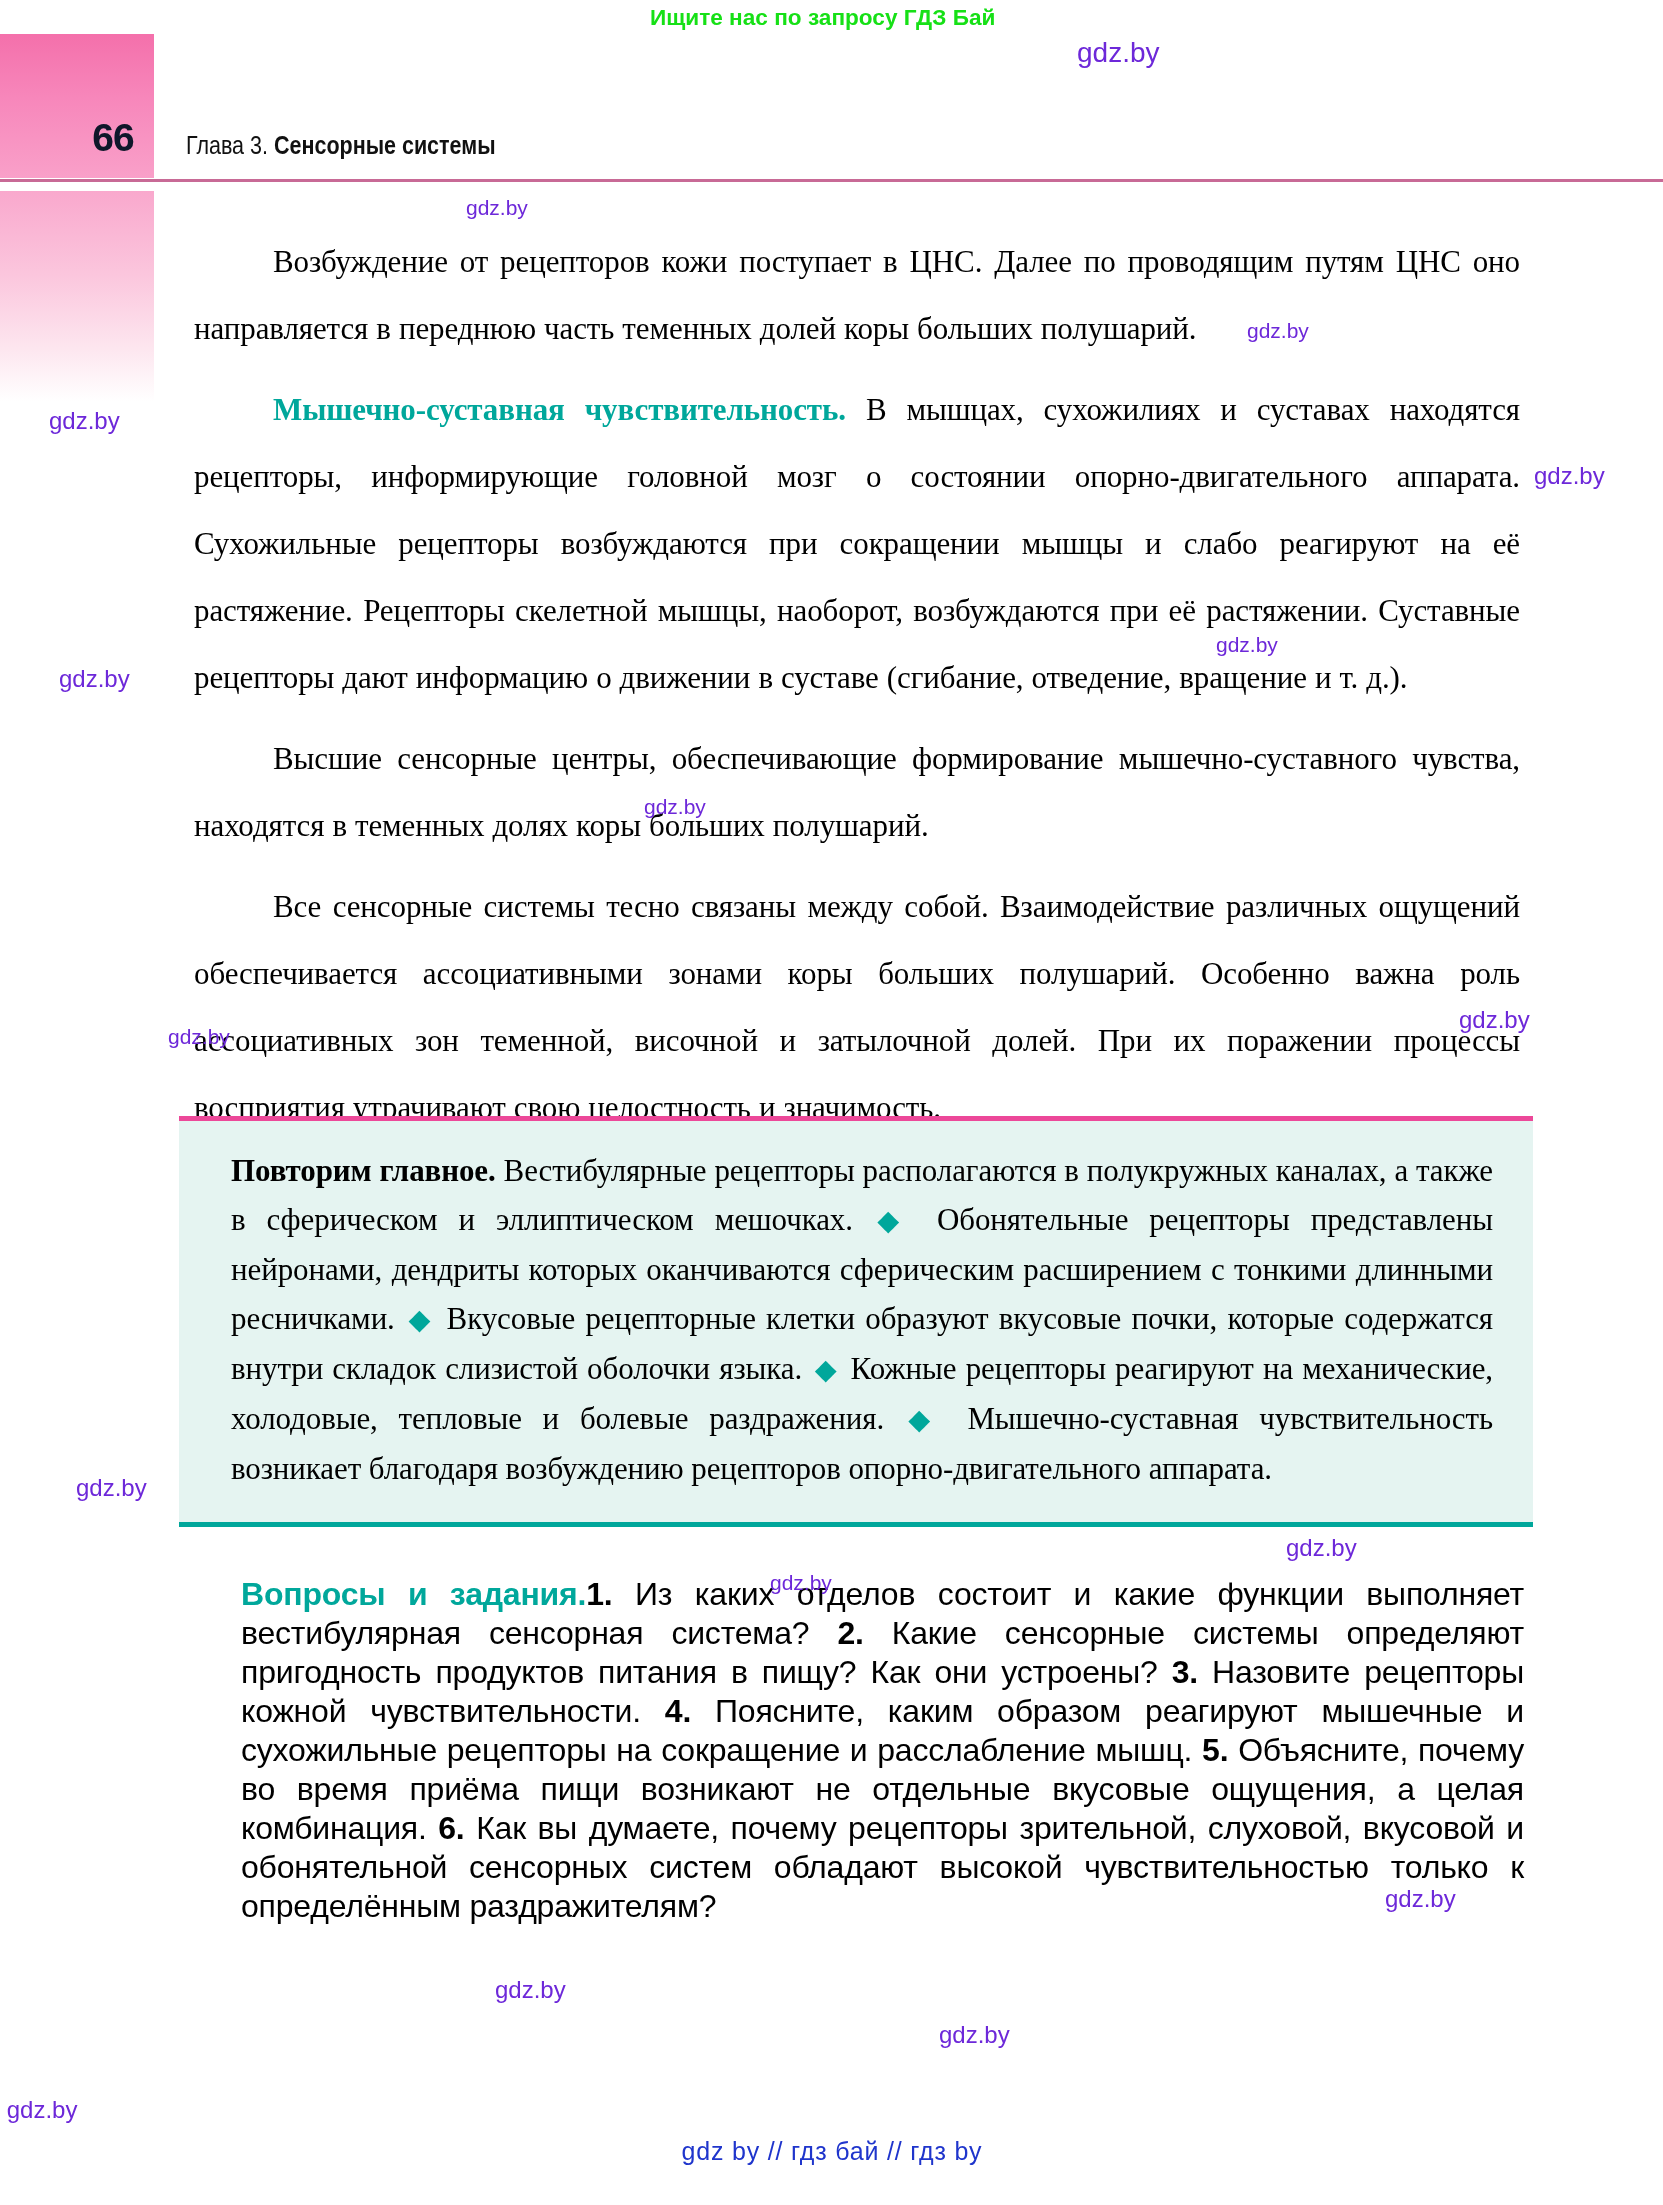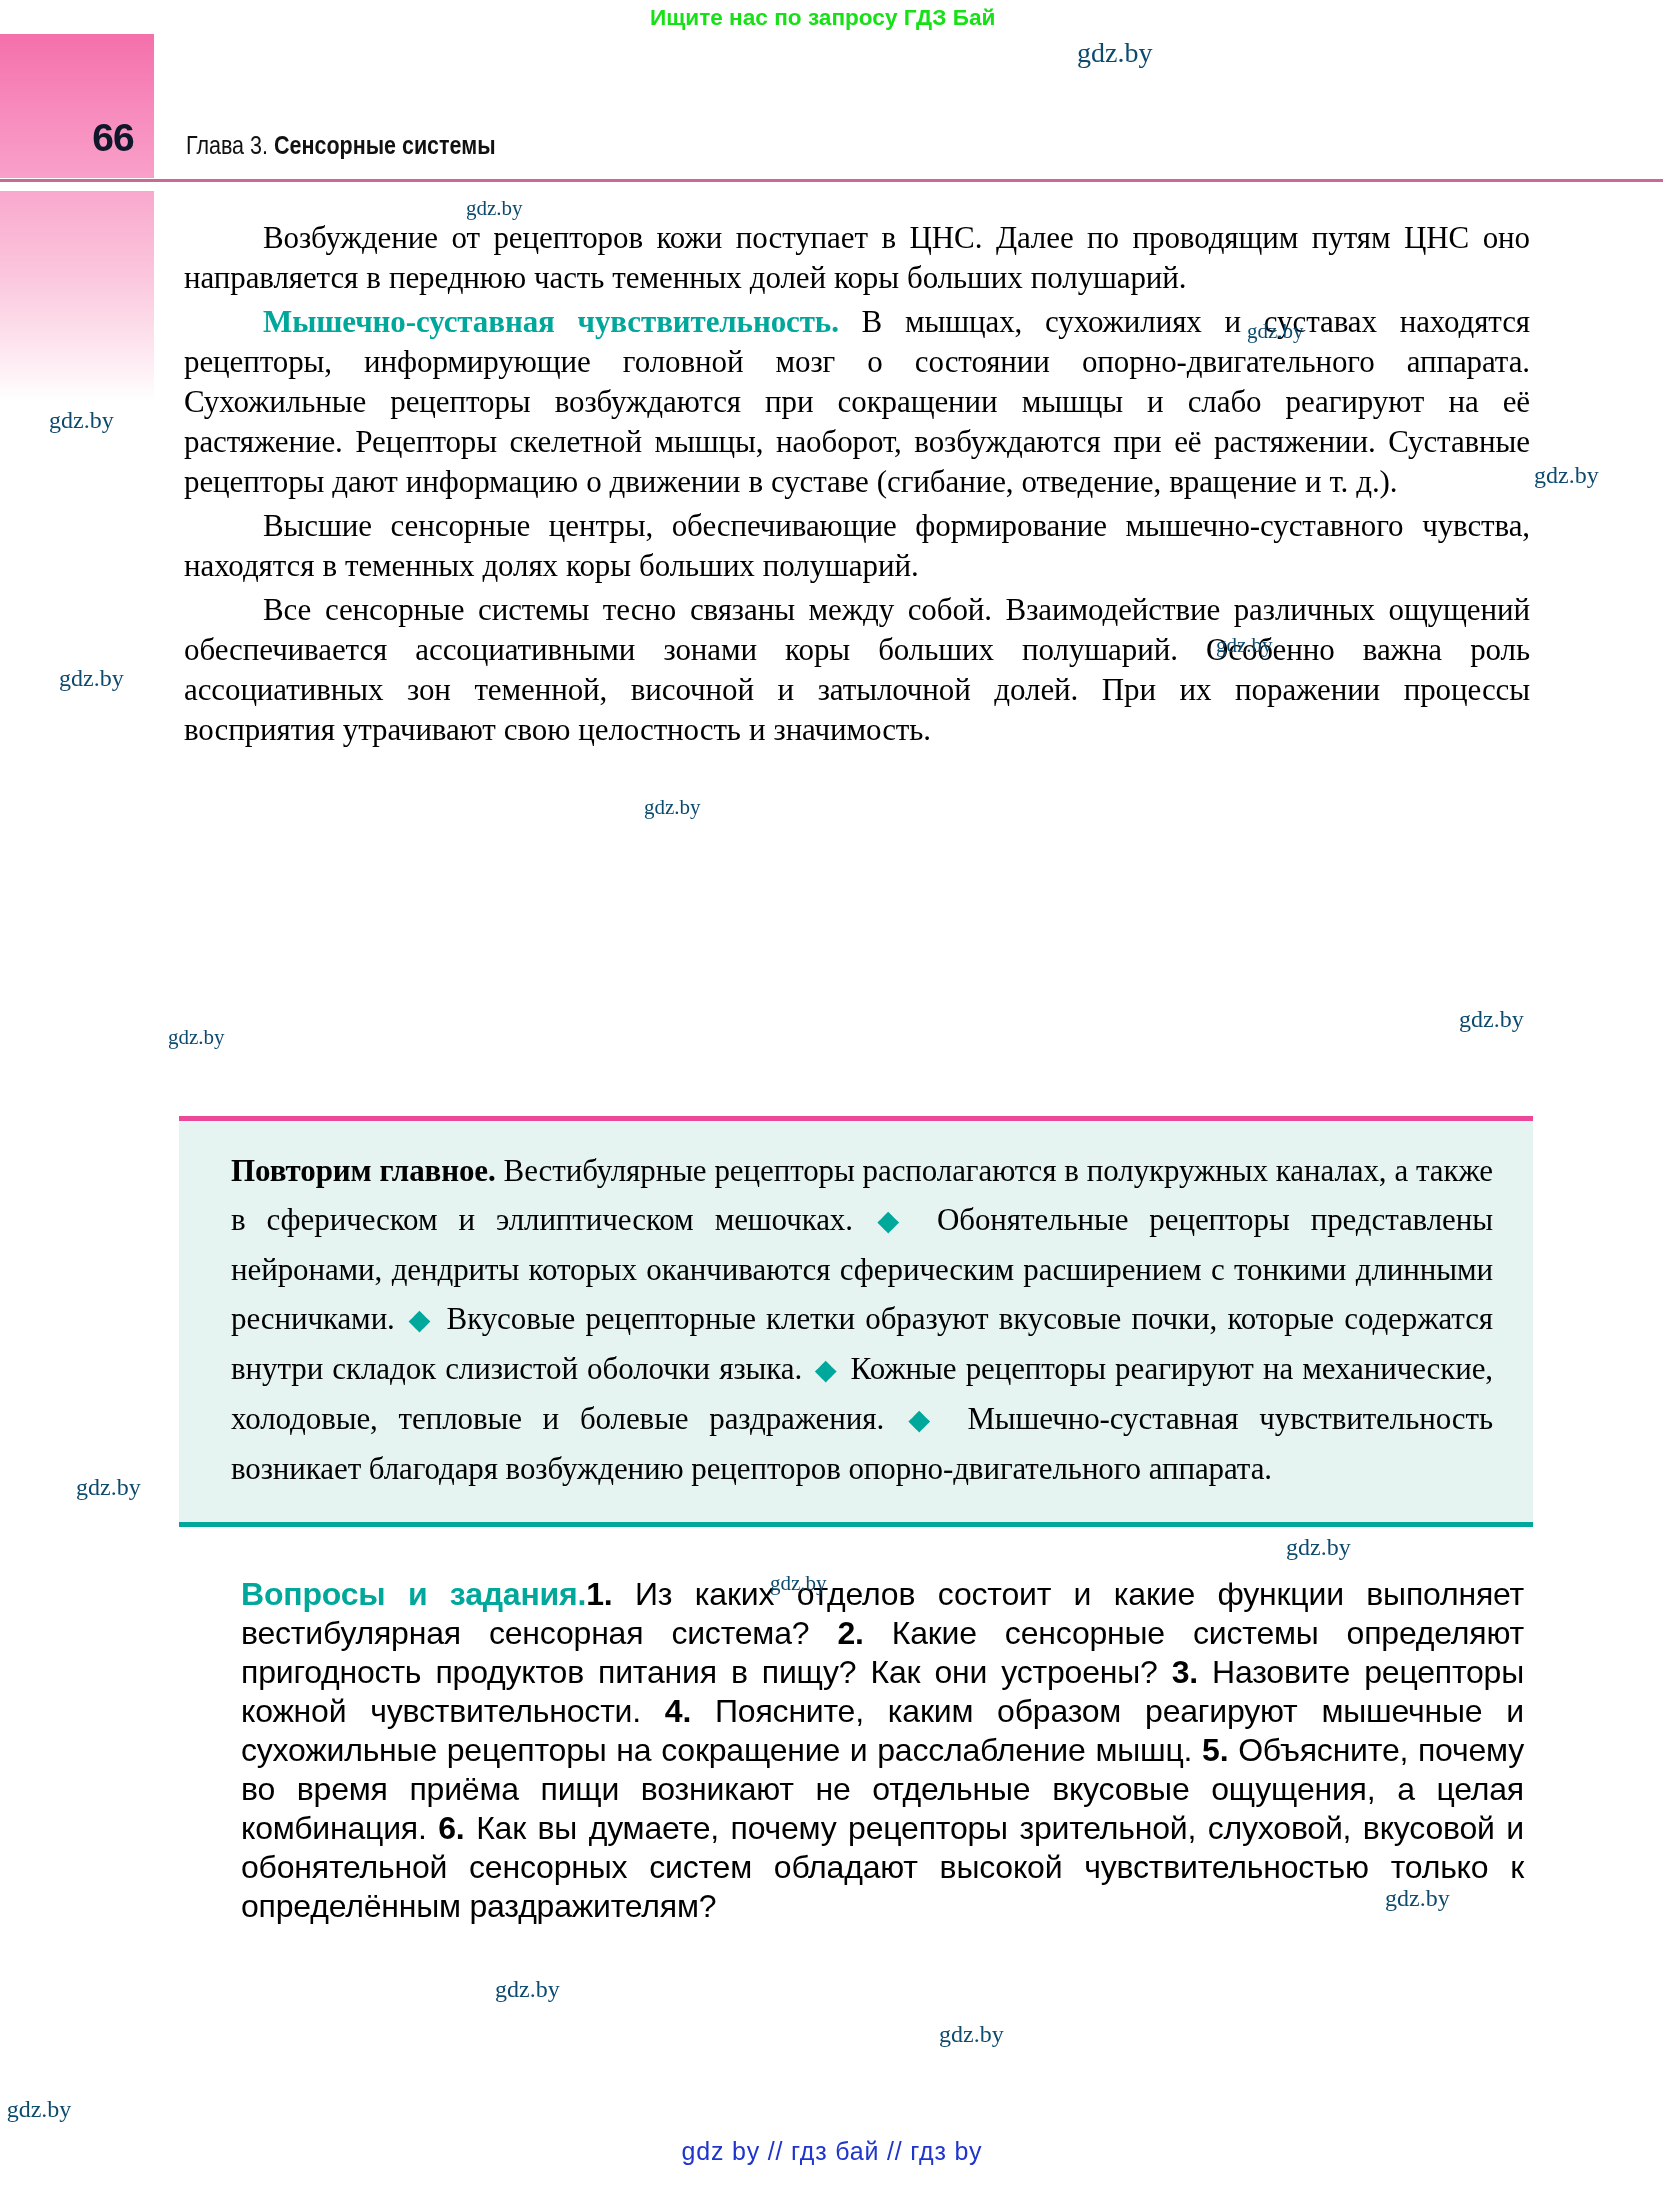"gdz.by" .wm { color: #0c4a6e -> #6d28d9; font-family: Liberation Serif, serif -> Liberation Sans, sans-serif }
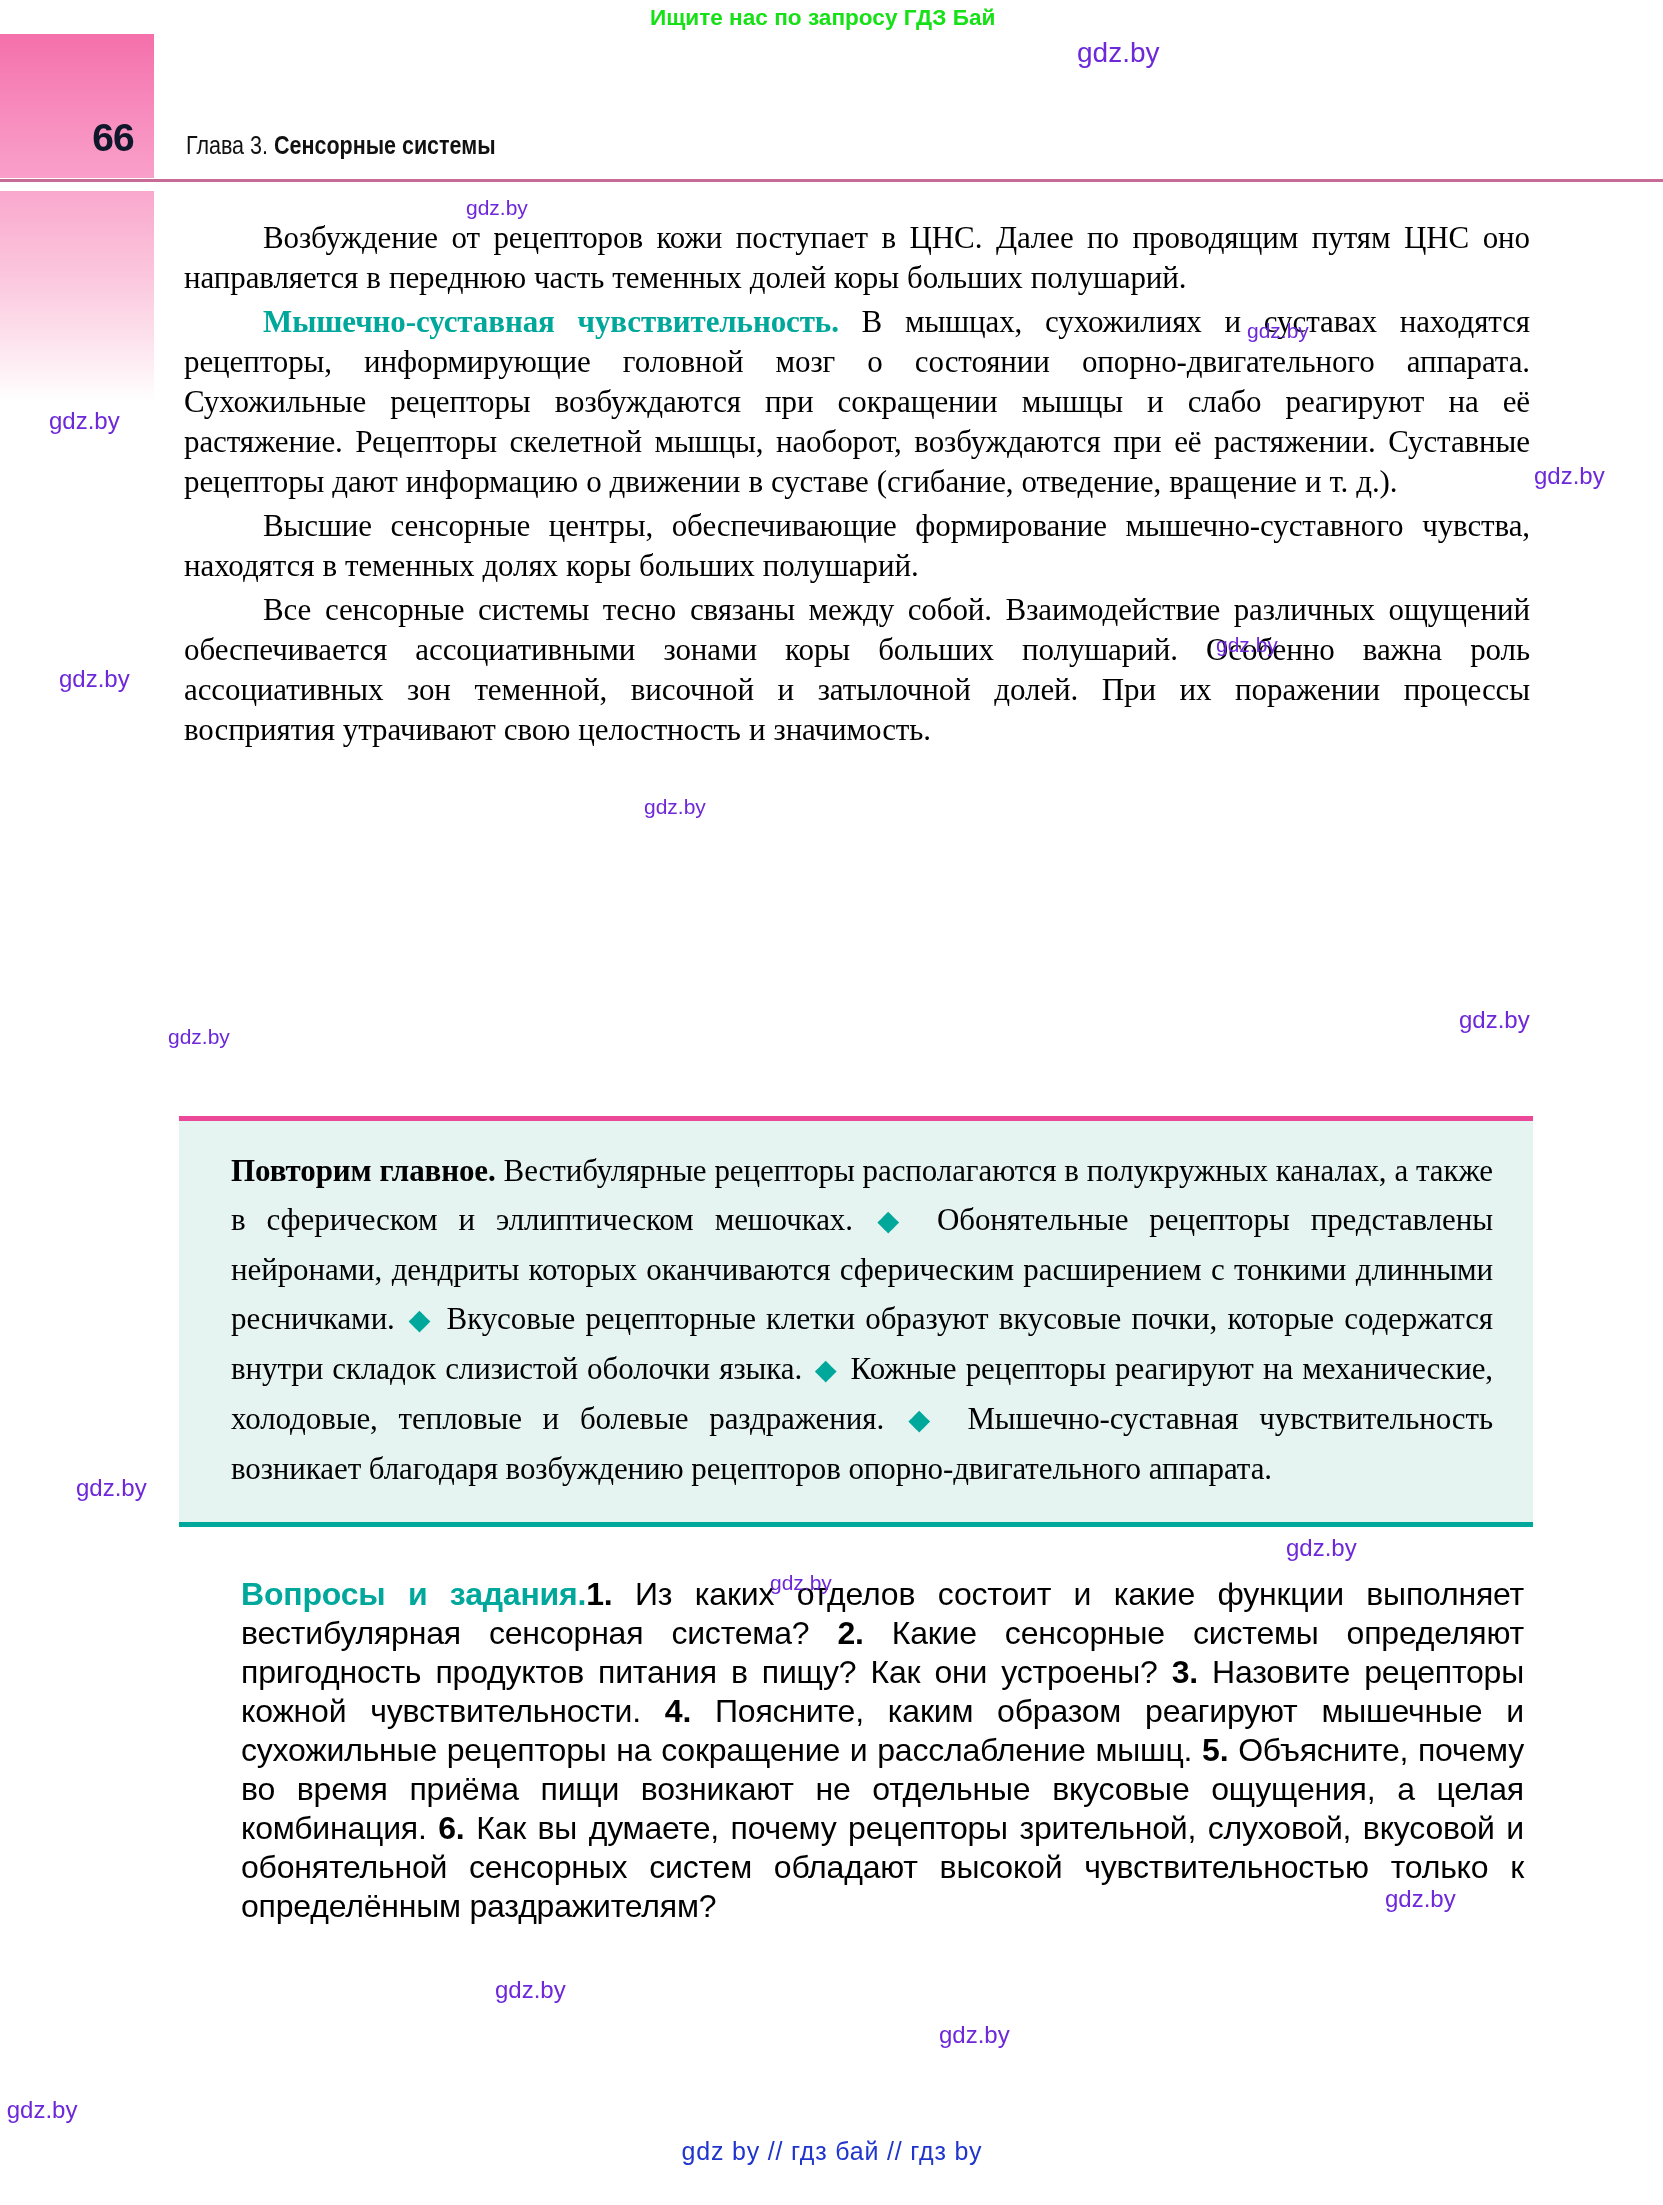"Возбуждение от рецепторов кожи поступает" p.body-text { line-height: 40px -> 67px; margin: 4px -> 14px }
